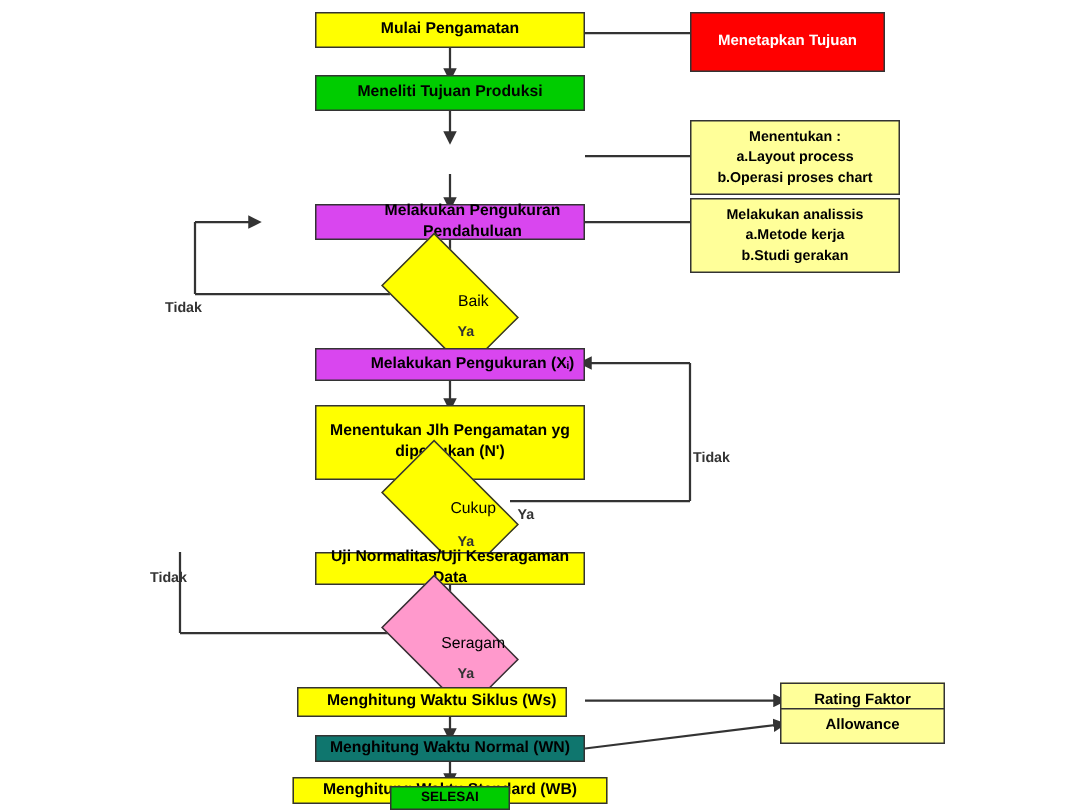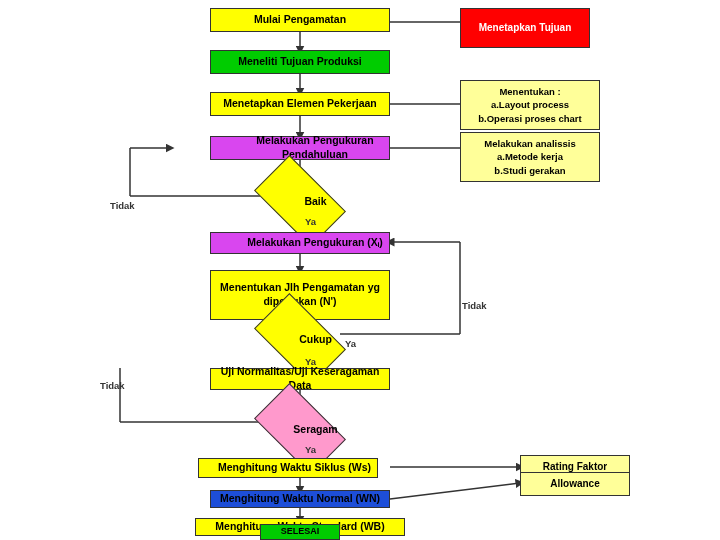"Menetapkan Elemen Pekerjaan" div.box { html: <div> <span>Menetapkan Elemen Pekerjaan</span> </div> -> none }
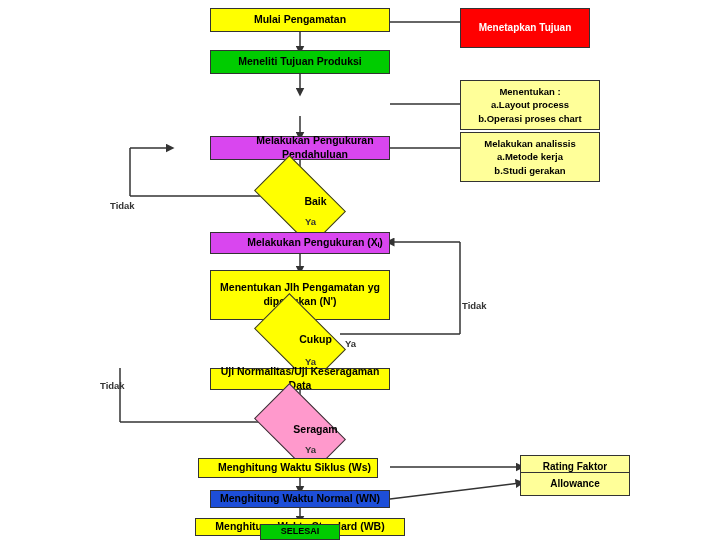"Baik" .diamond-text { font-weight: bold -> normal }
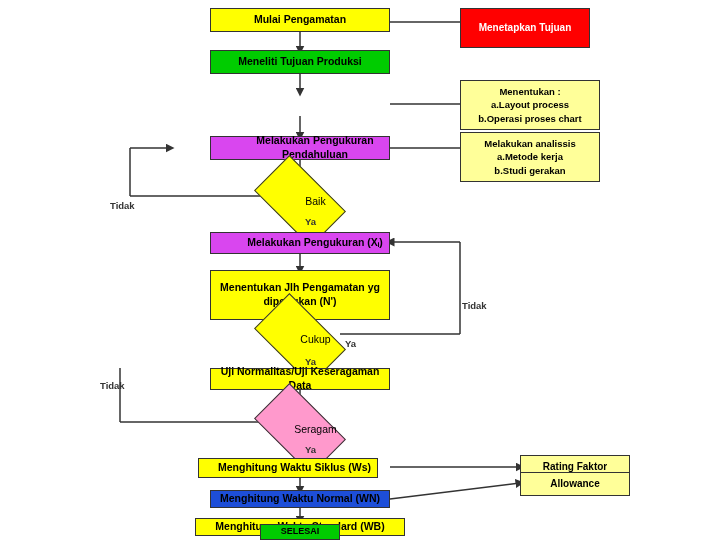"Menghitung Waktu Normal (WN)" .lightblue { background: #1d4ed8 -> #0f766e }
